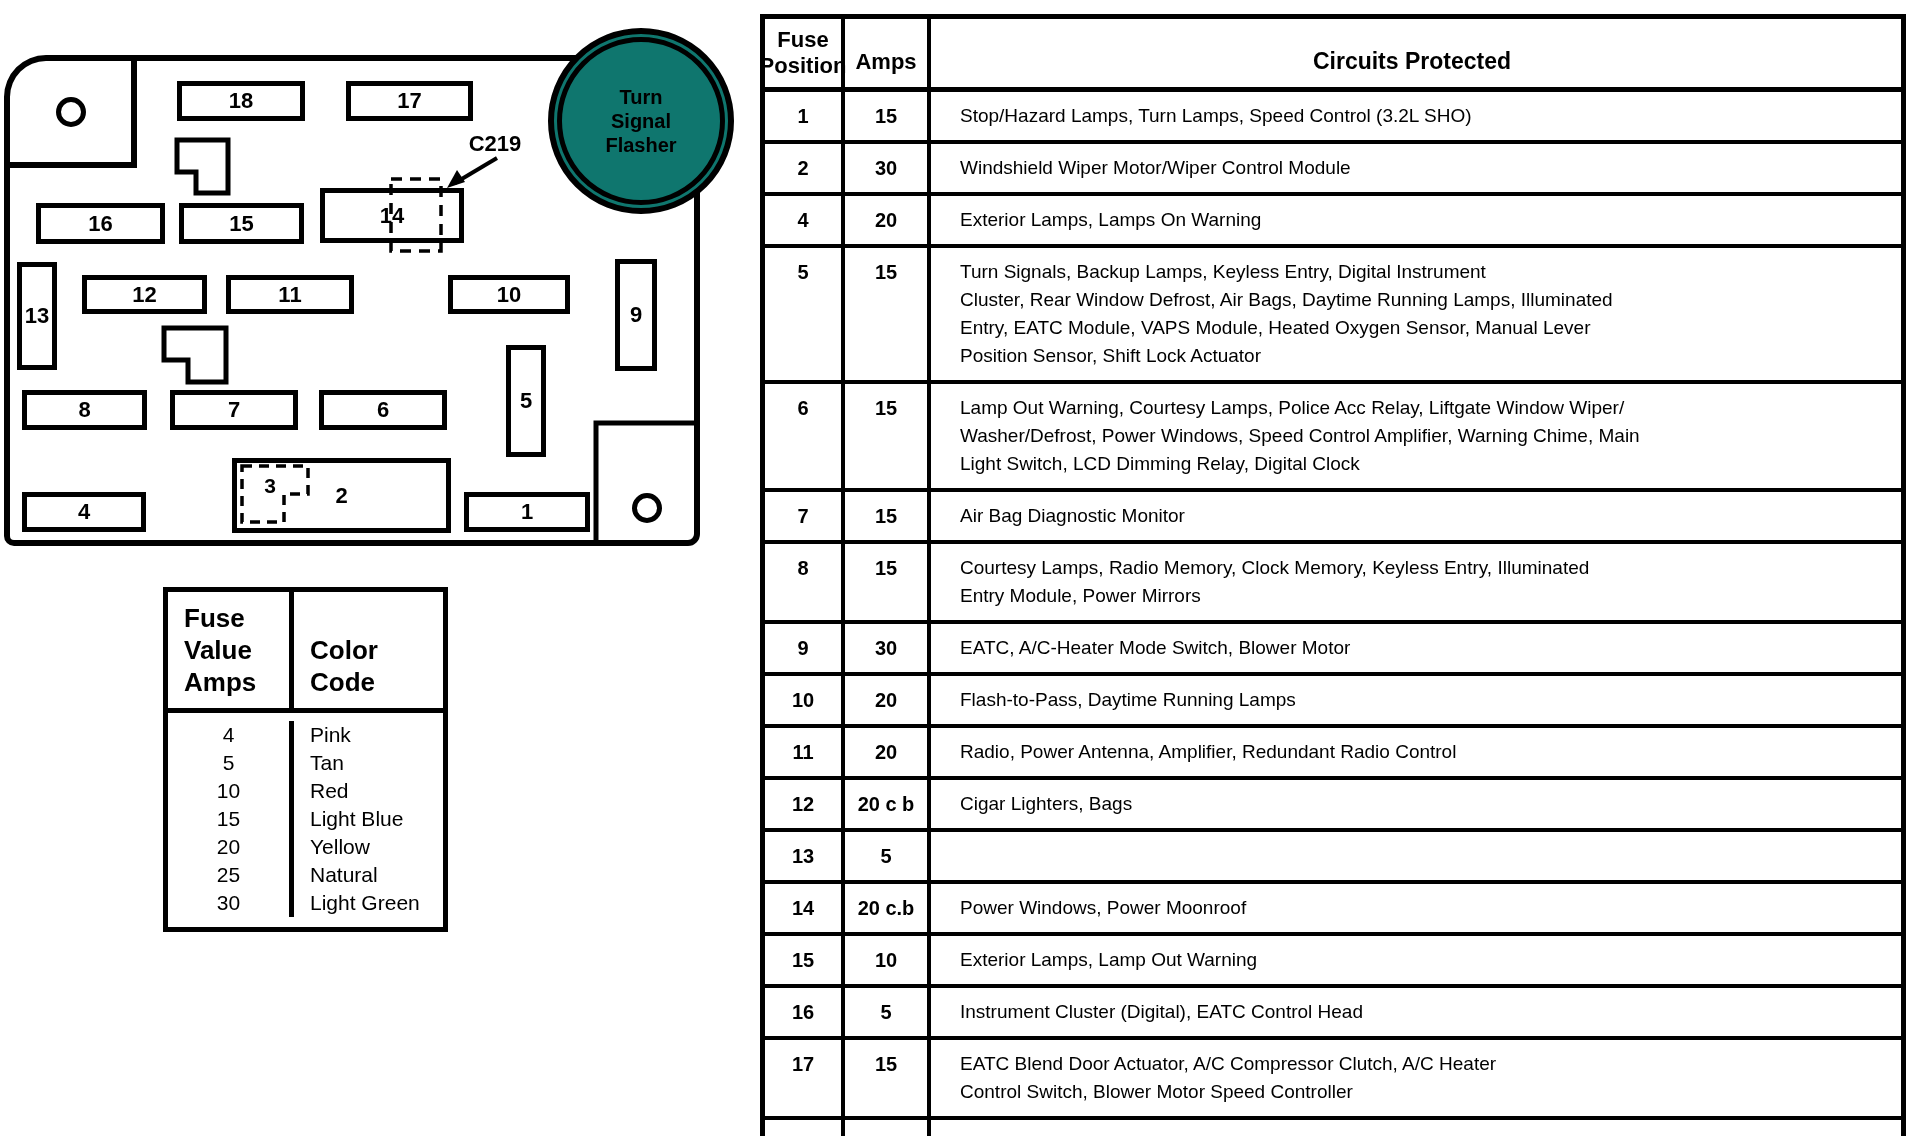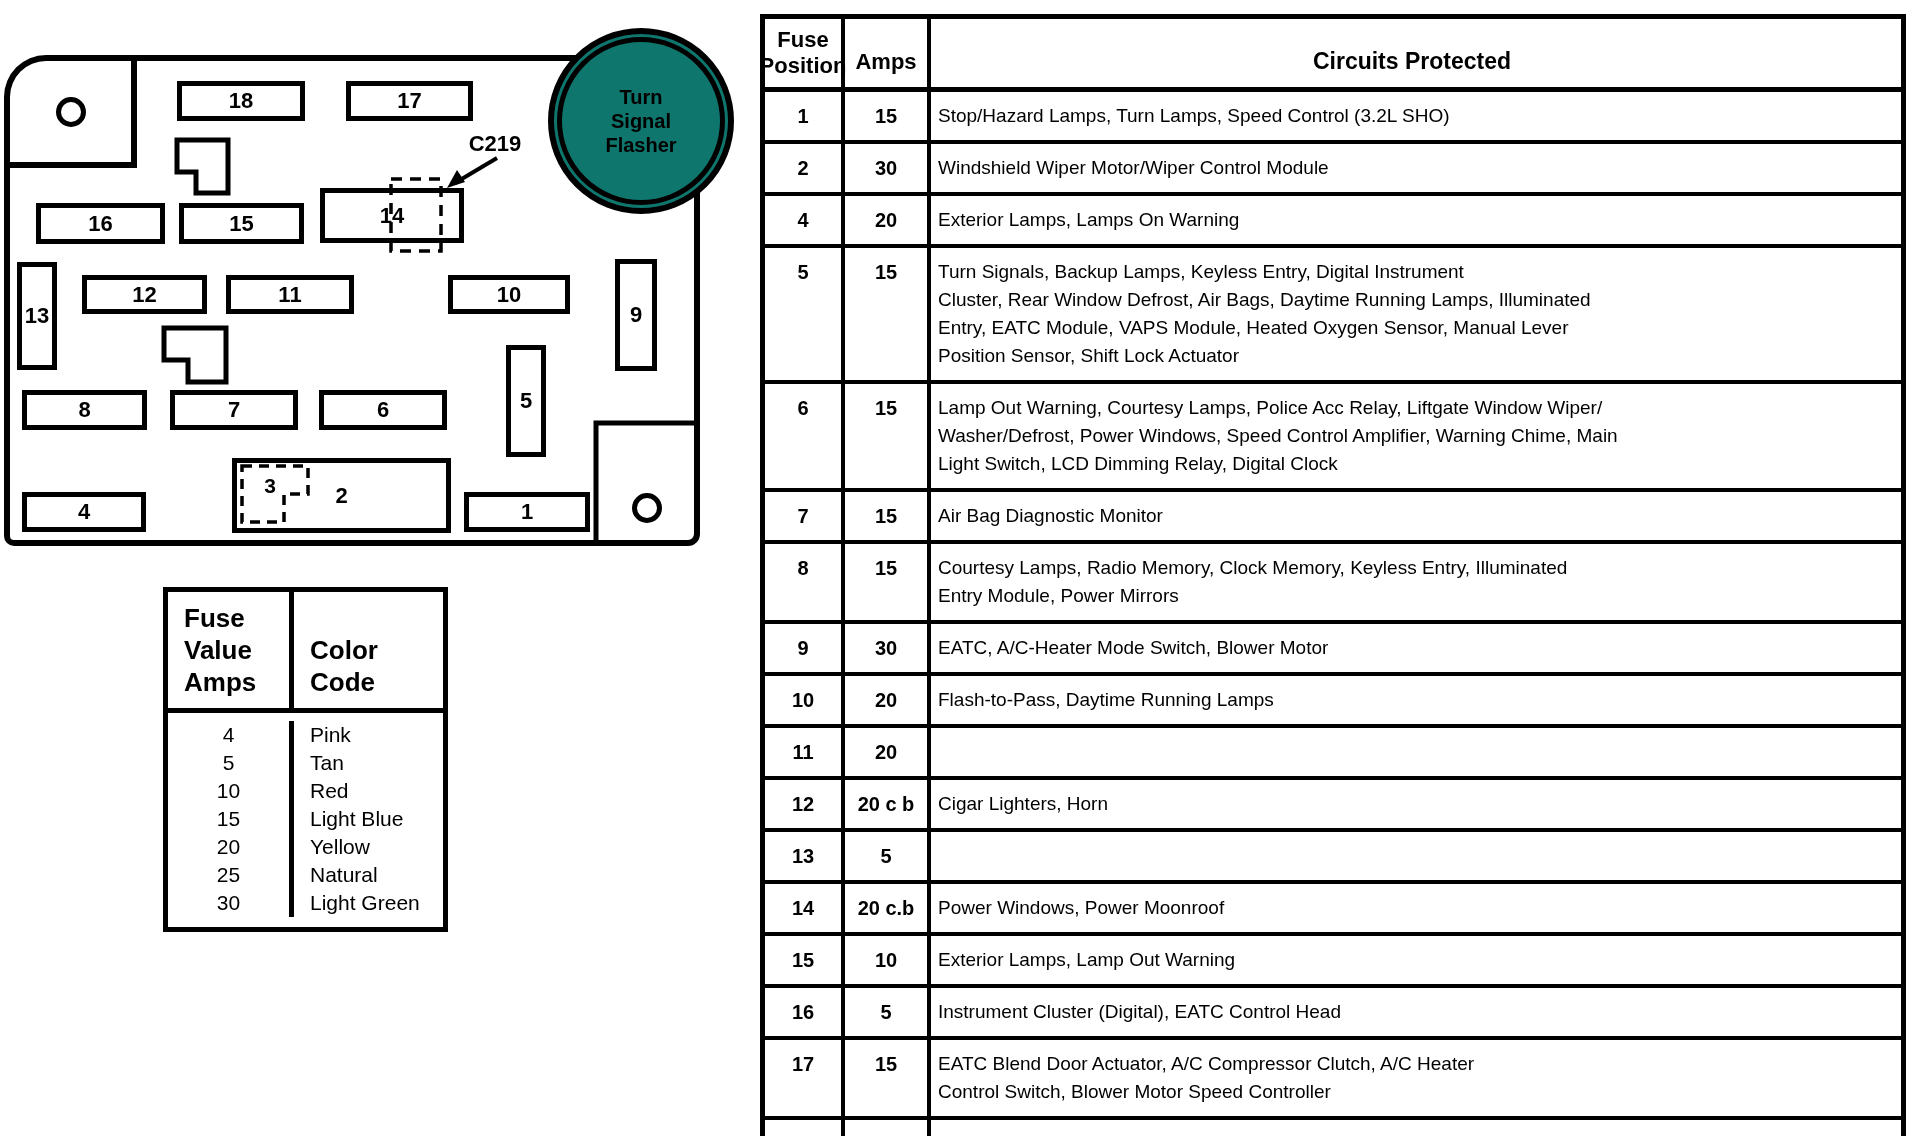"Stop/Hazard Lamps, Turn Lamps, Speed" .trow .cir { padding-left: 7px -> 29px }
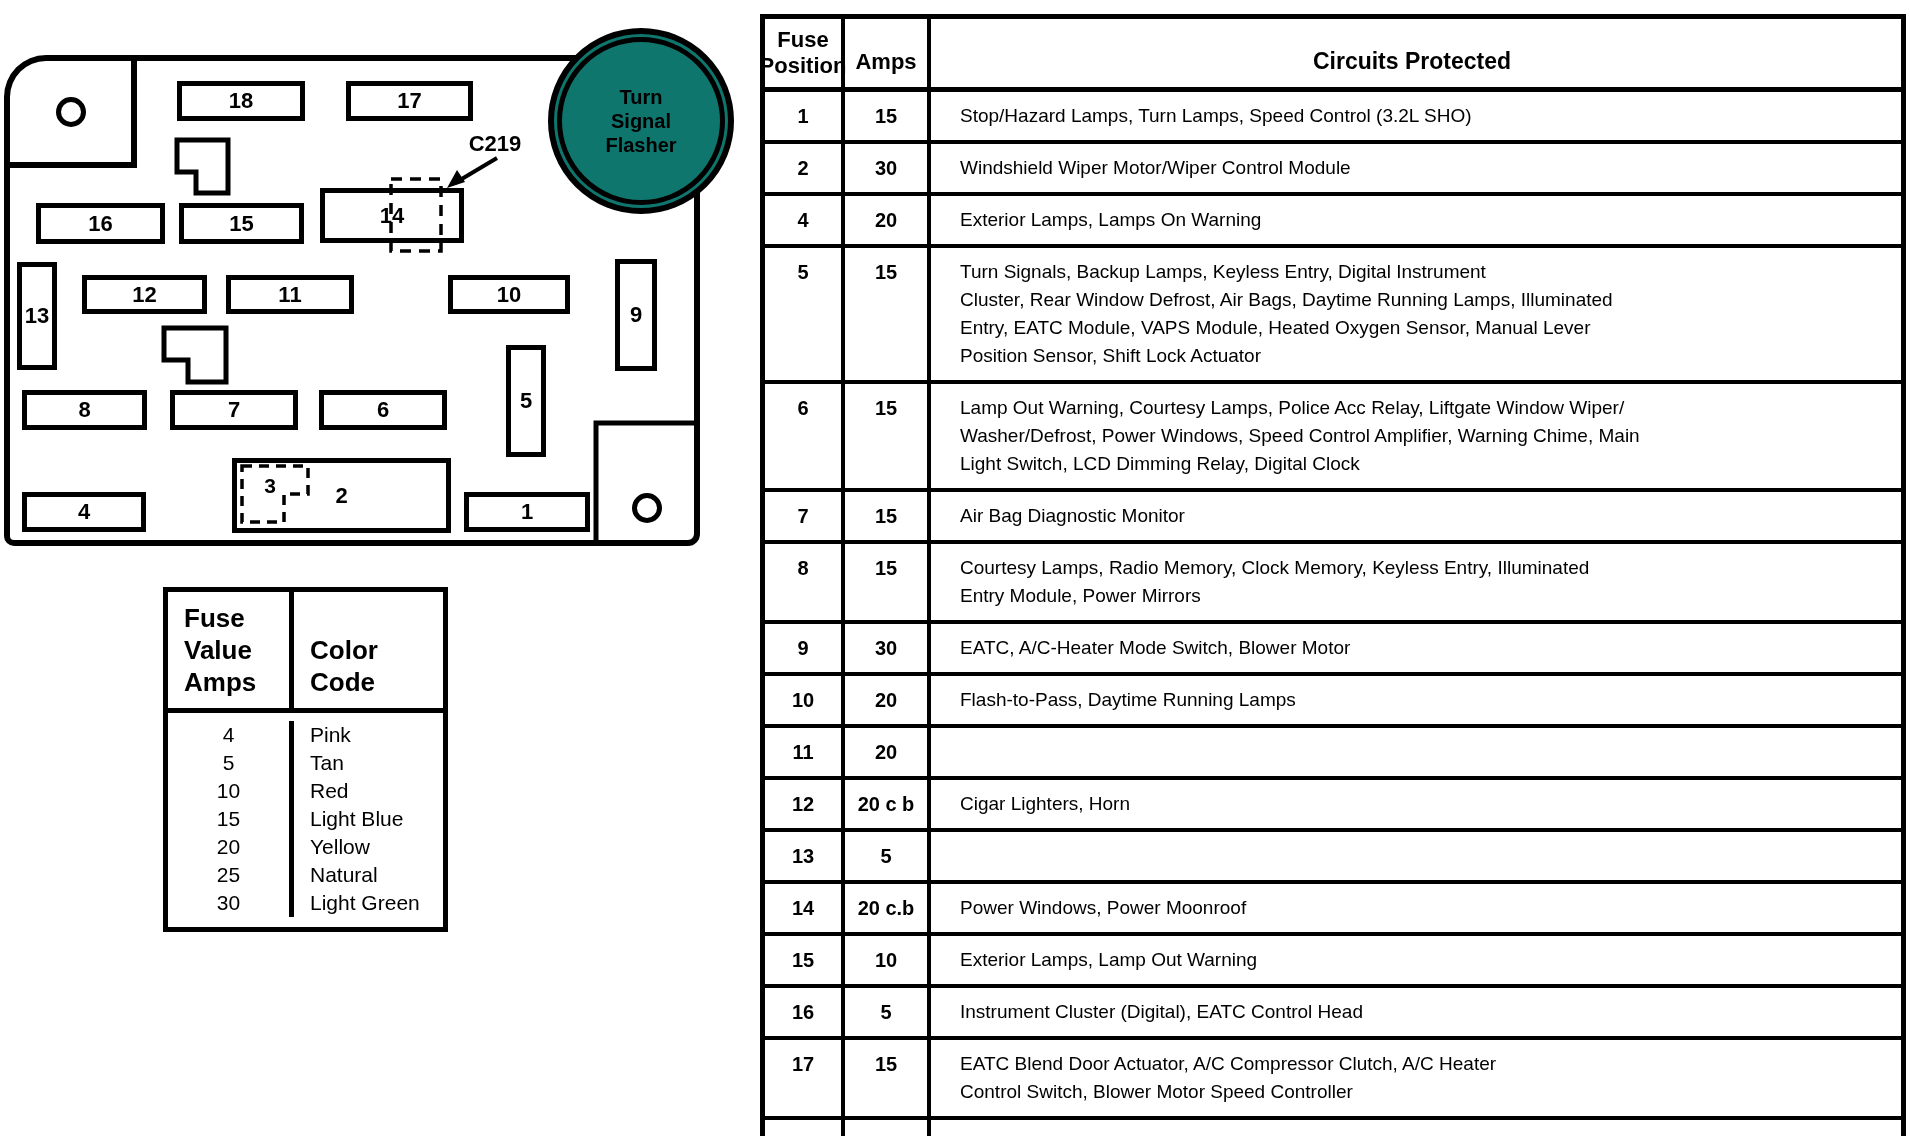"Radio, Power Antenna, Amplifier," div.tc { html: none -> <div>Radio, Power Antenna, Amplifier, Redundant Radio Control</div> }
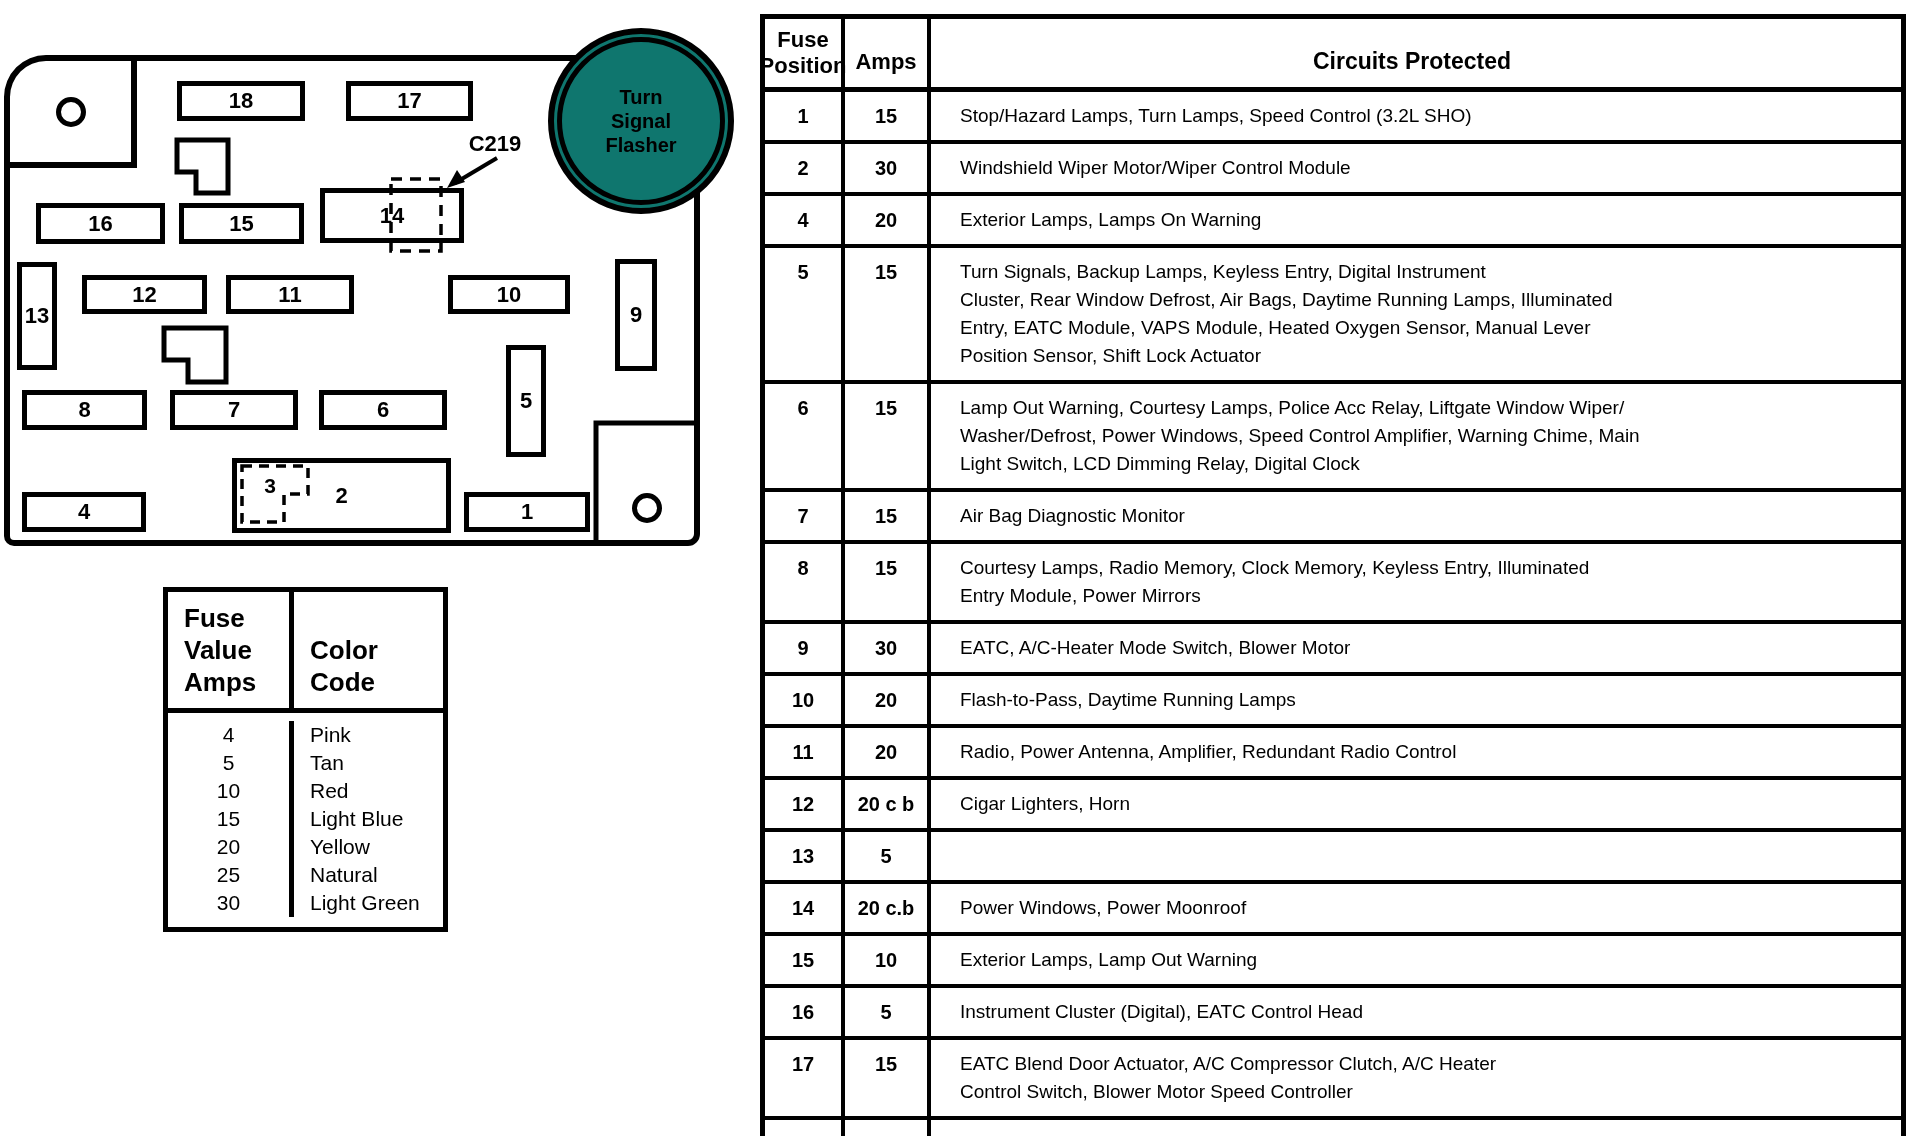"Cigar Lighters, Horn" div.tc { text: Horn -> Bags }
